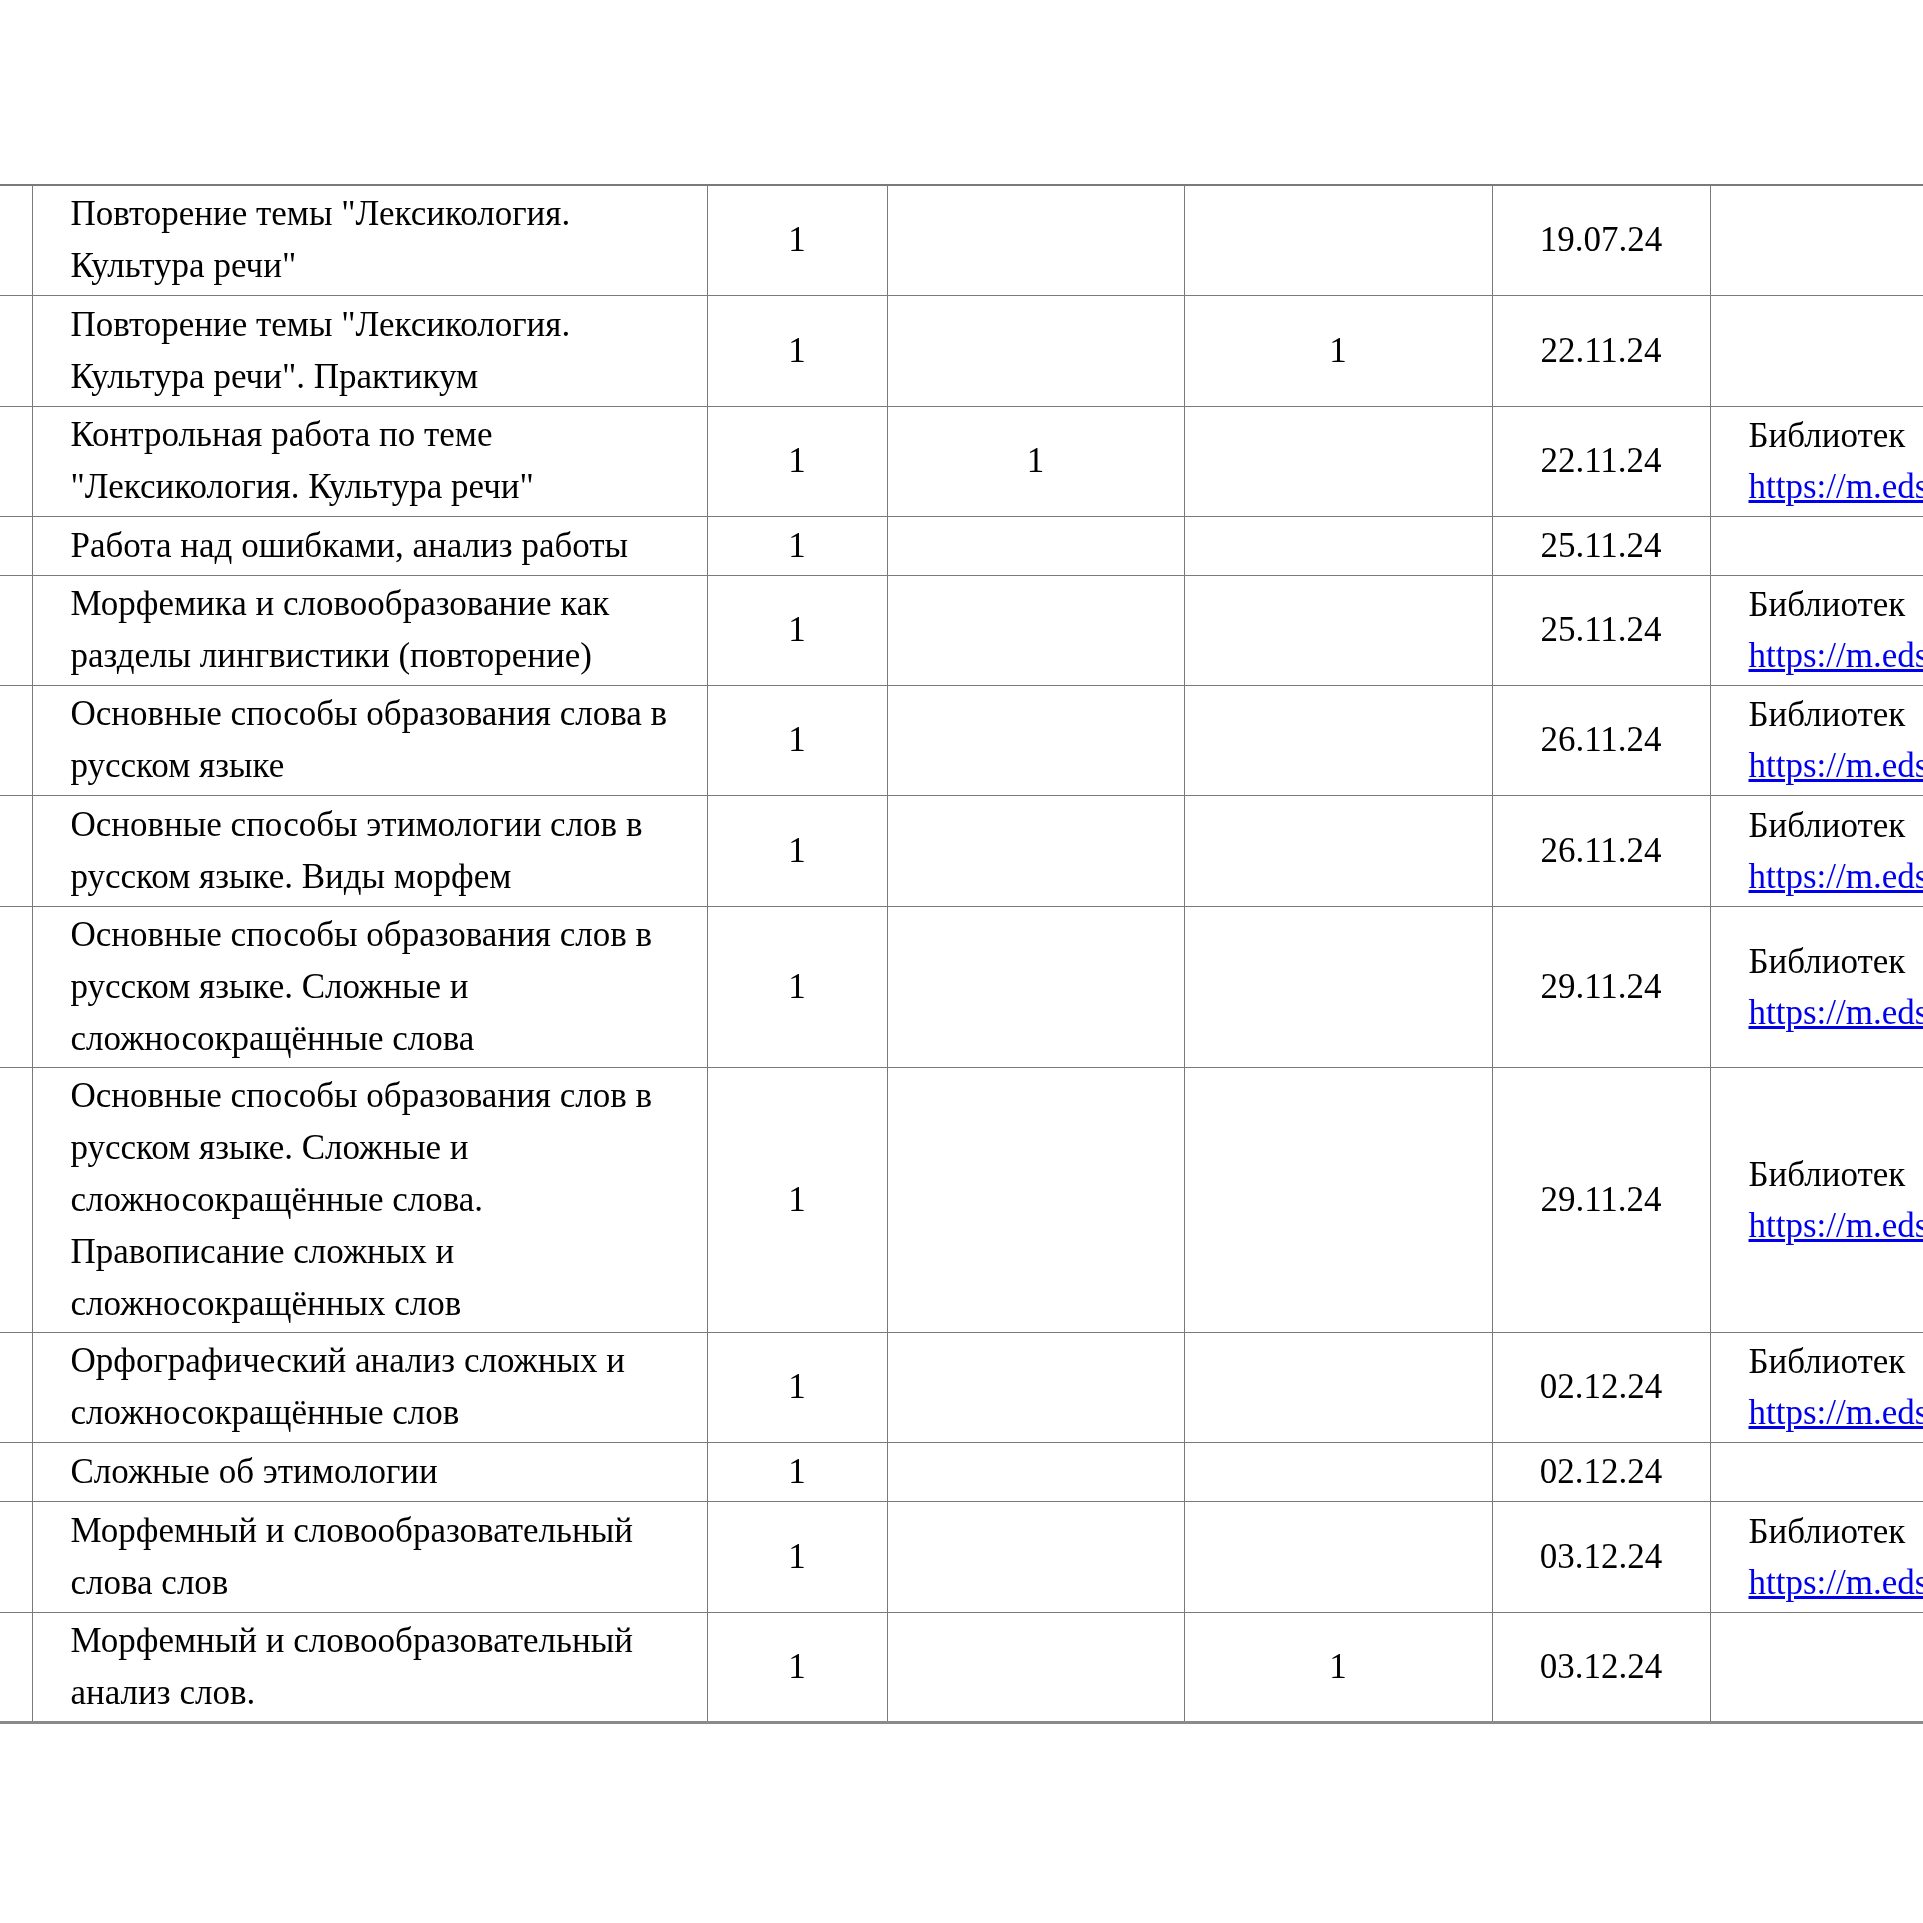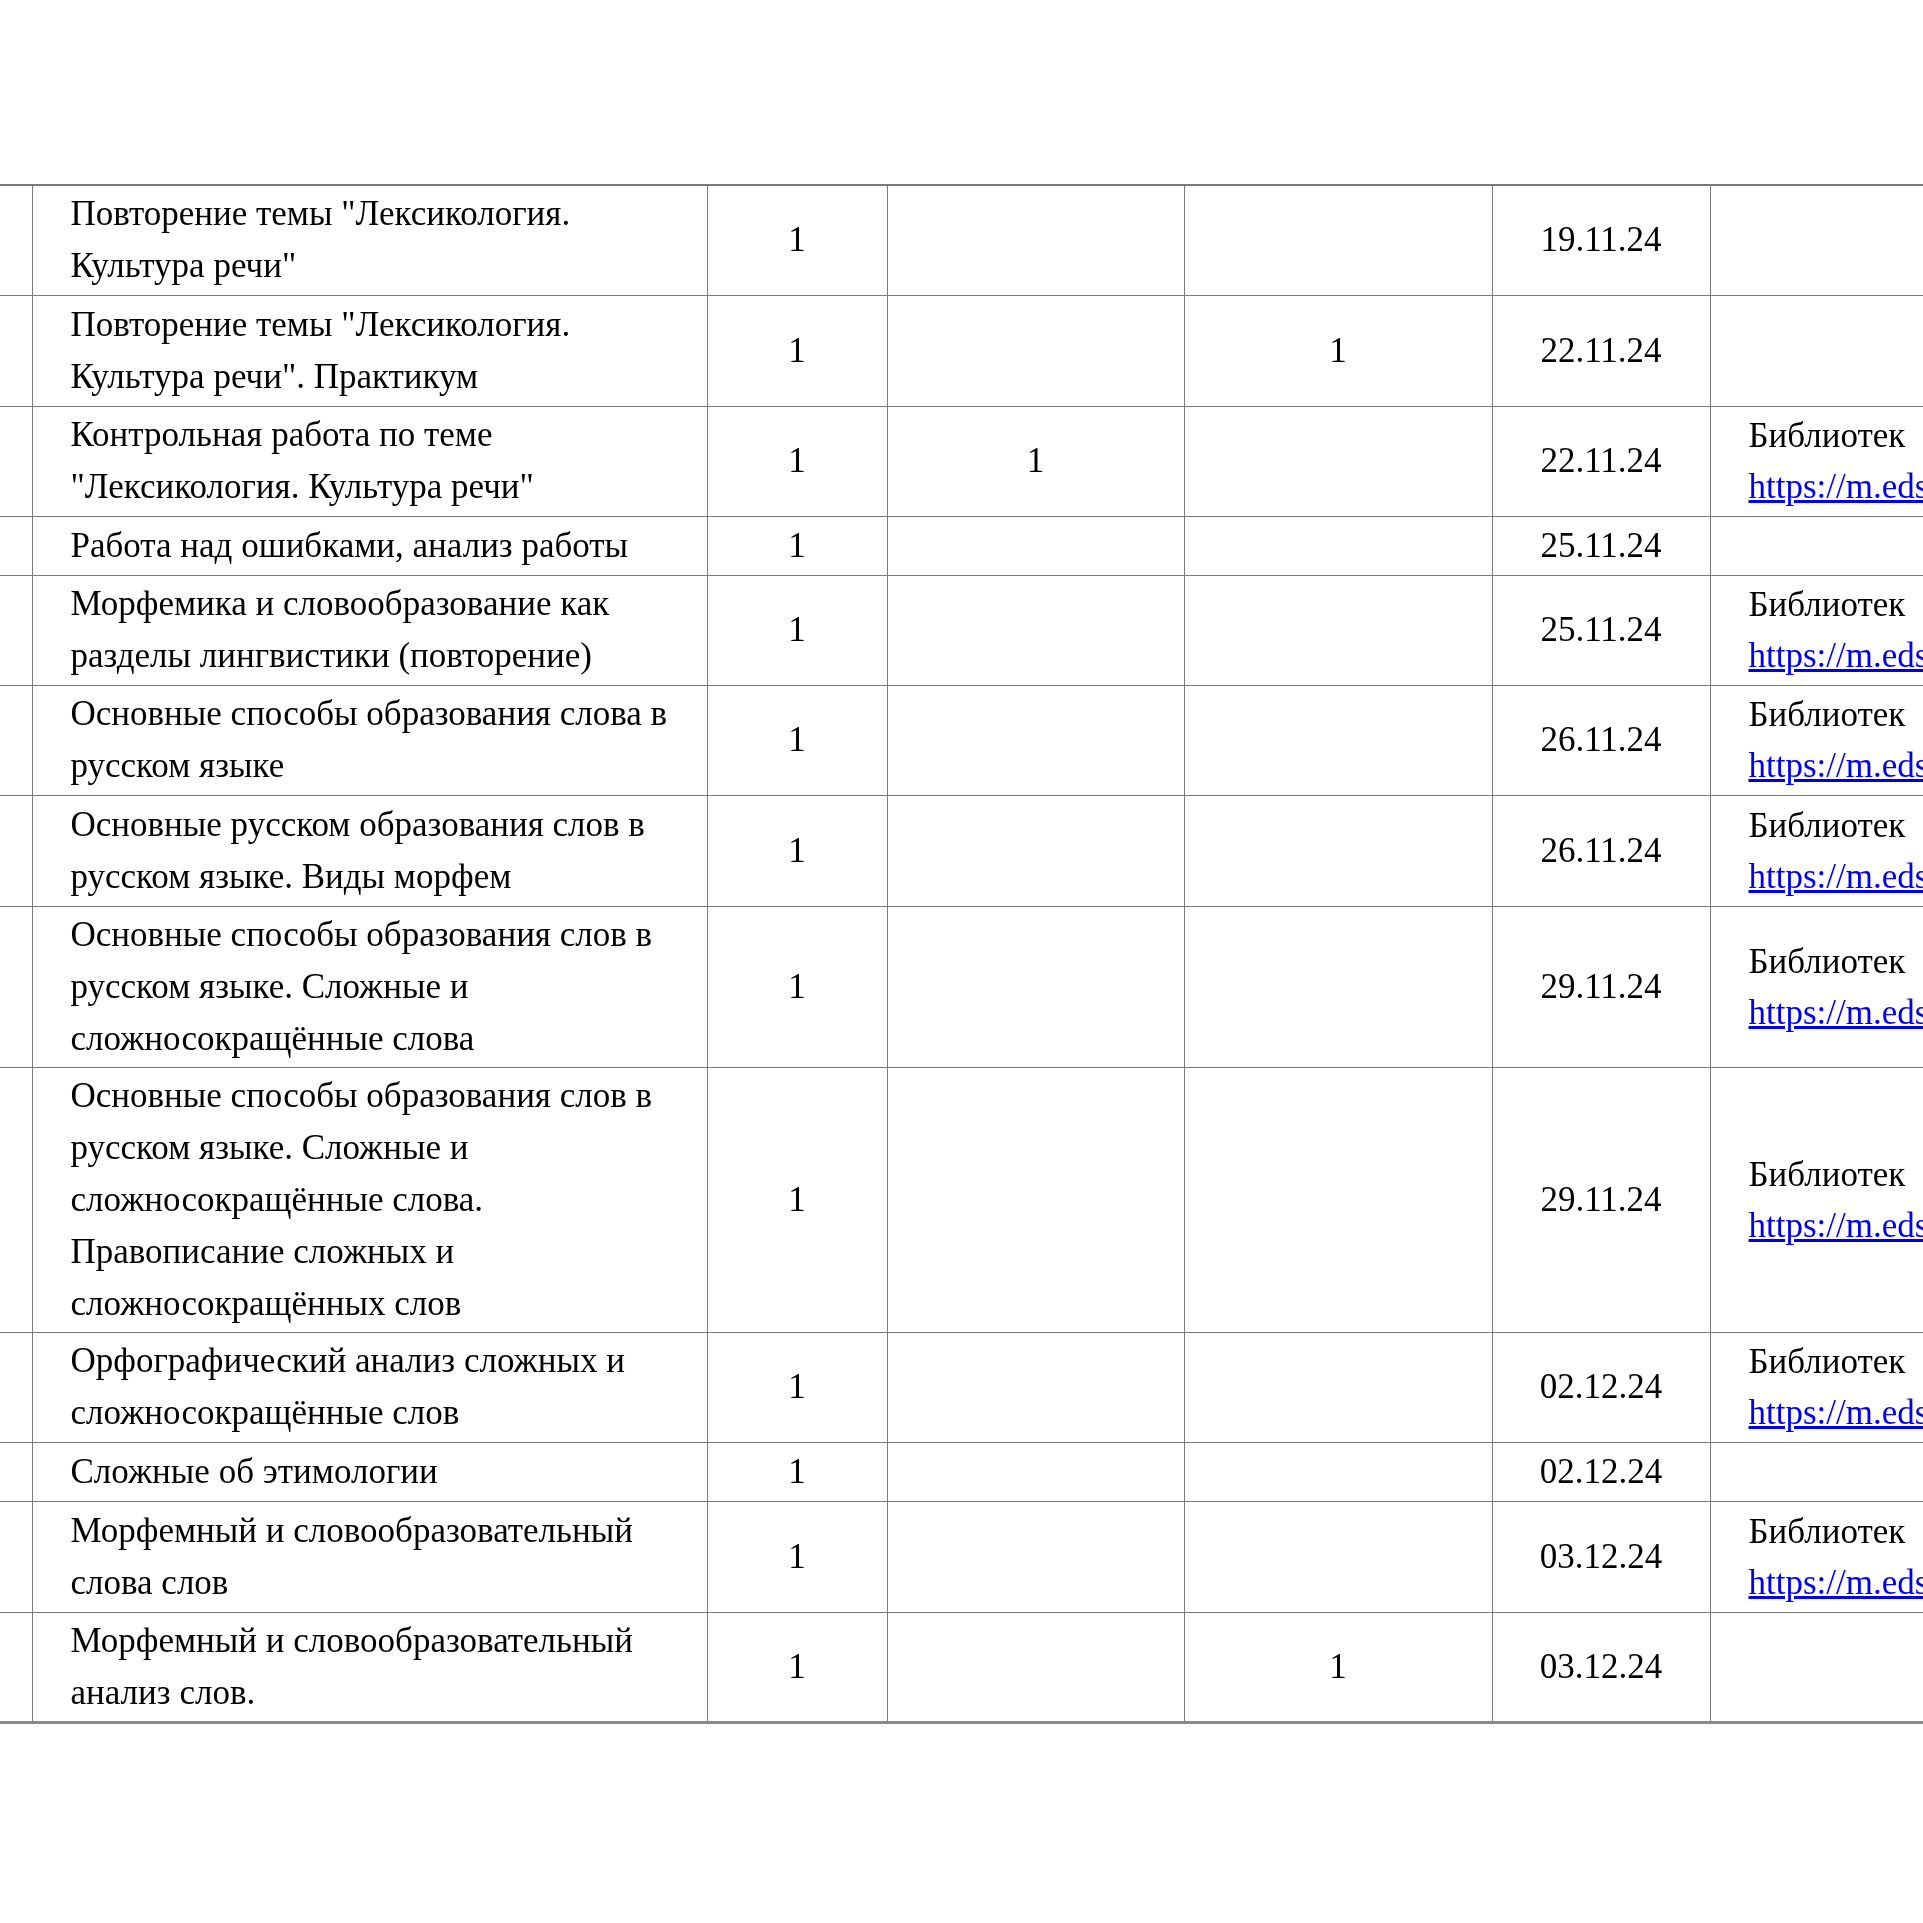"19.11.24" td.date { text: 19.11.24 -> 19.07.24 }
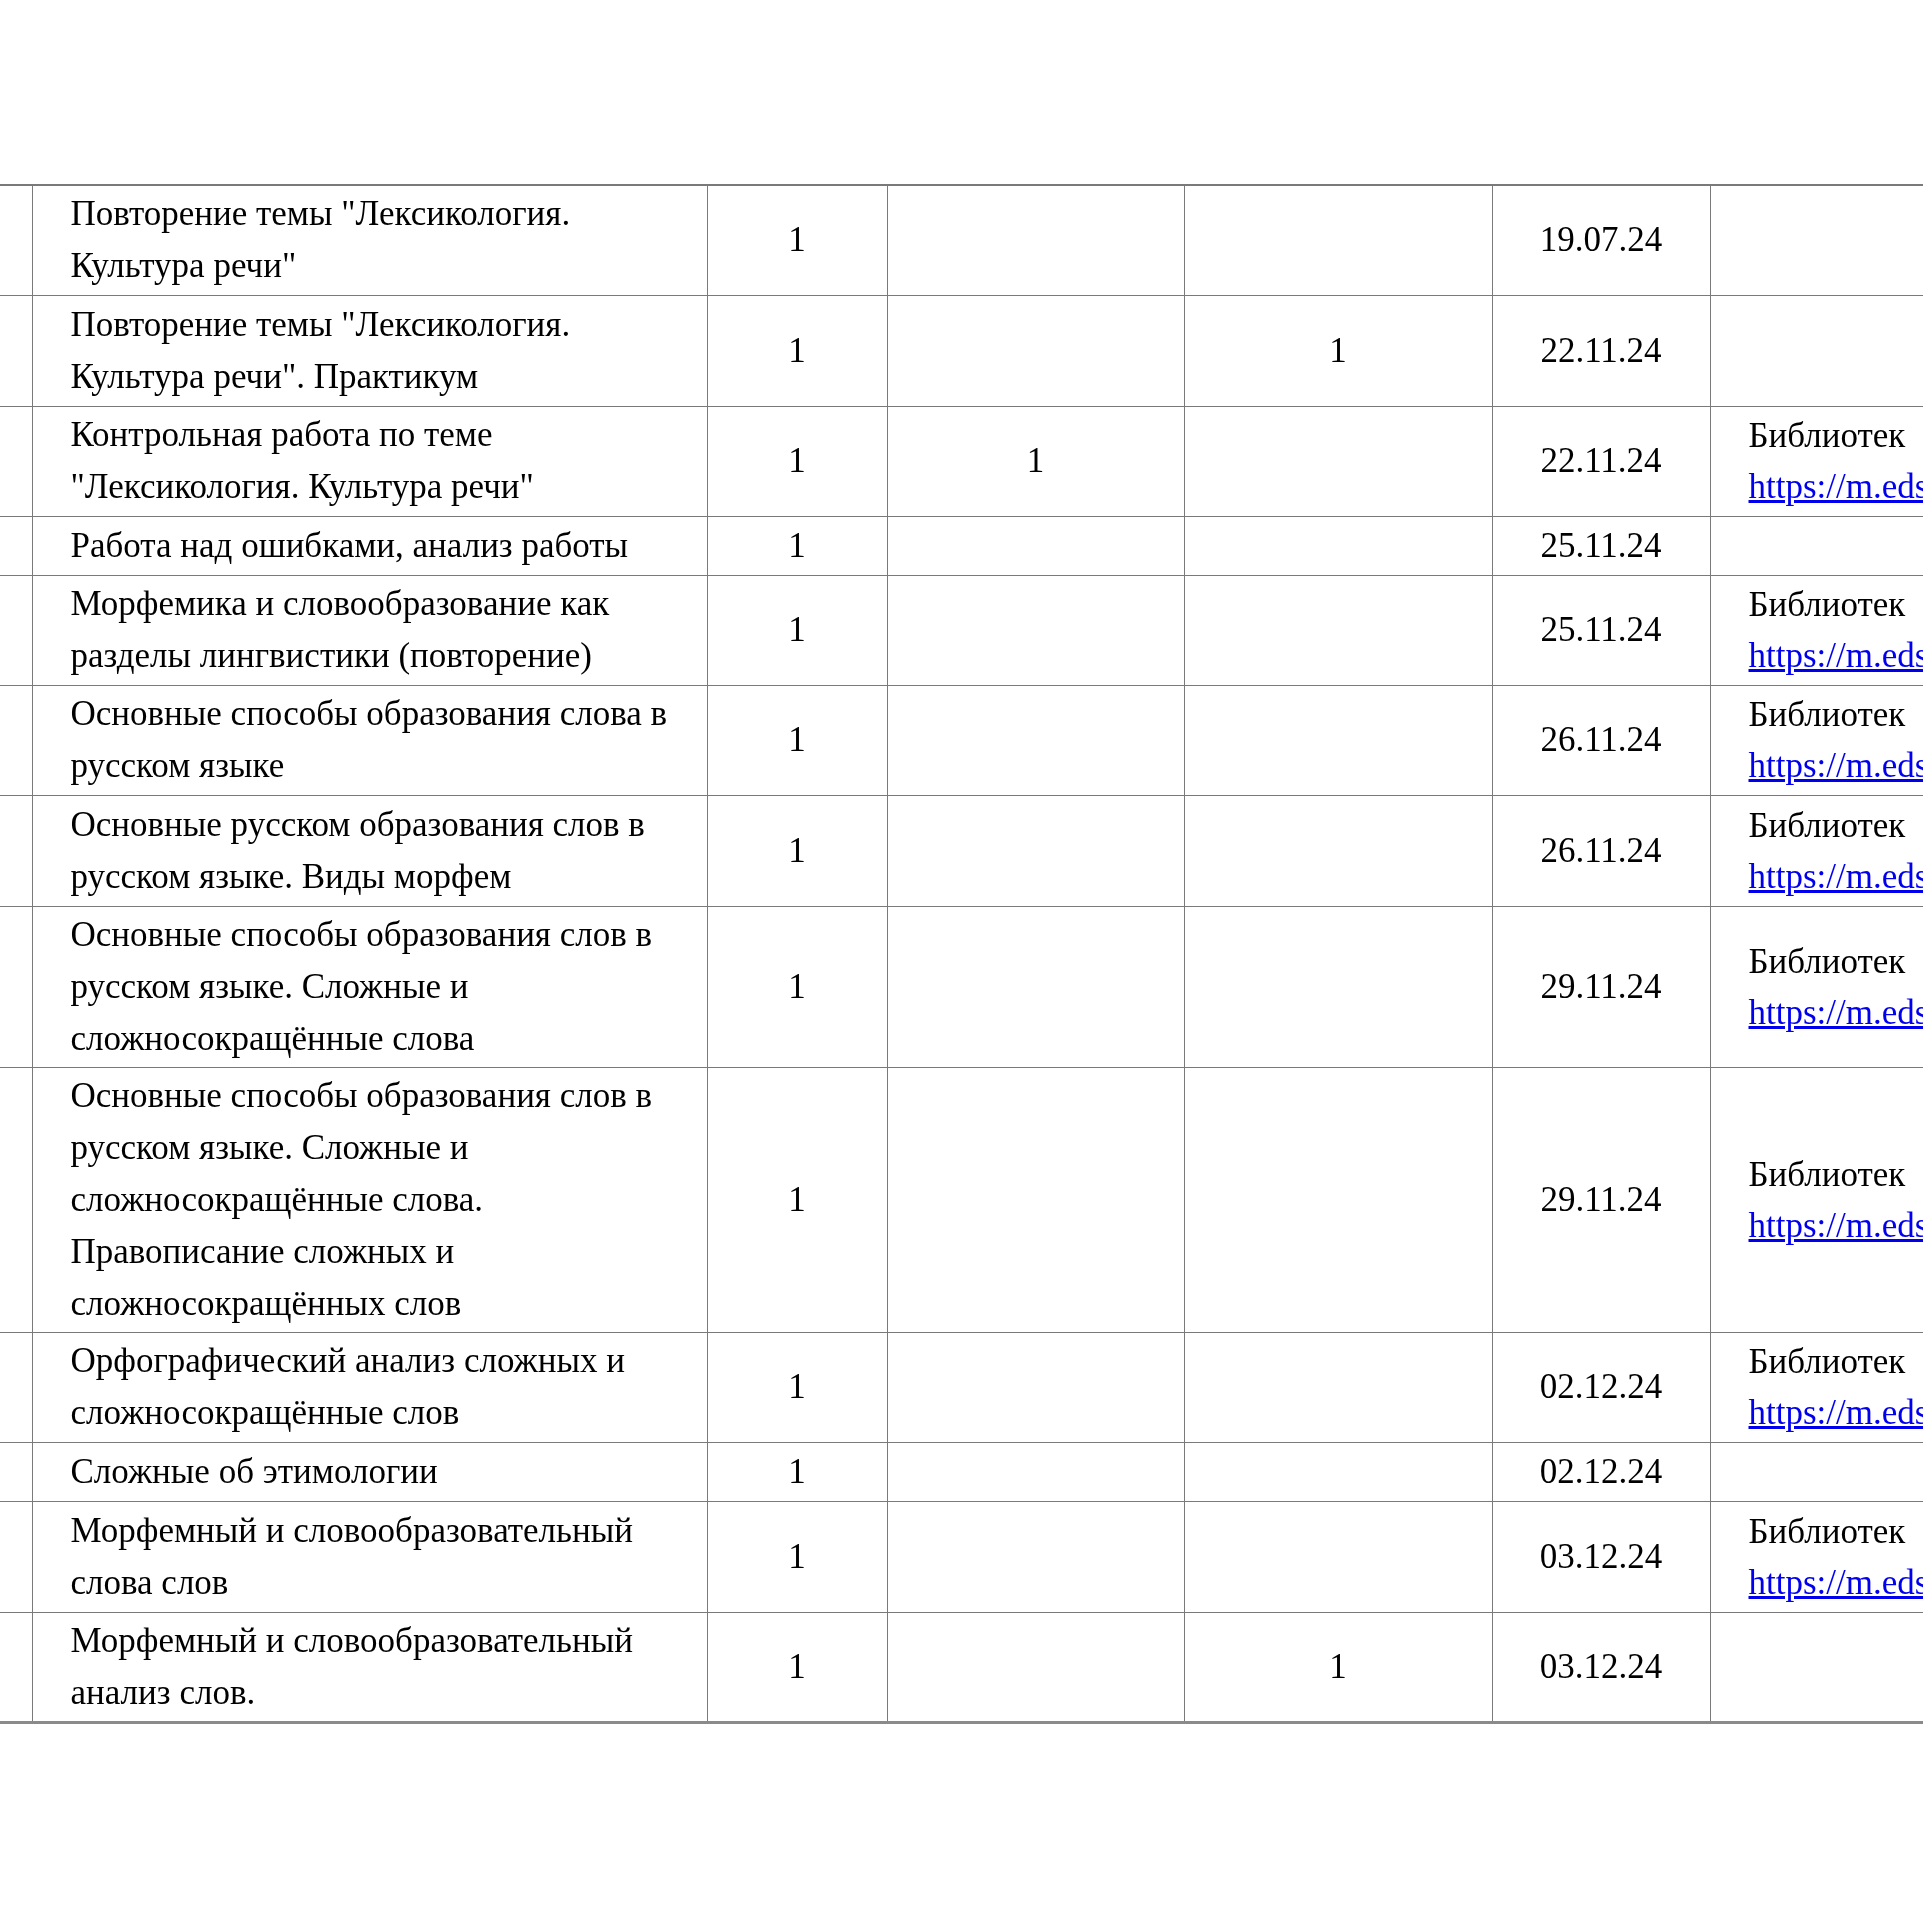"Основные русском образования слов в" td.topic { text: русском образования -> способы этимологии }
